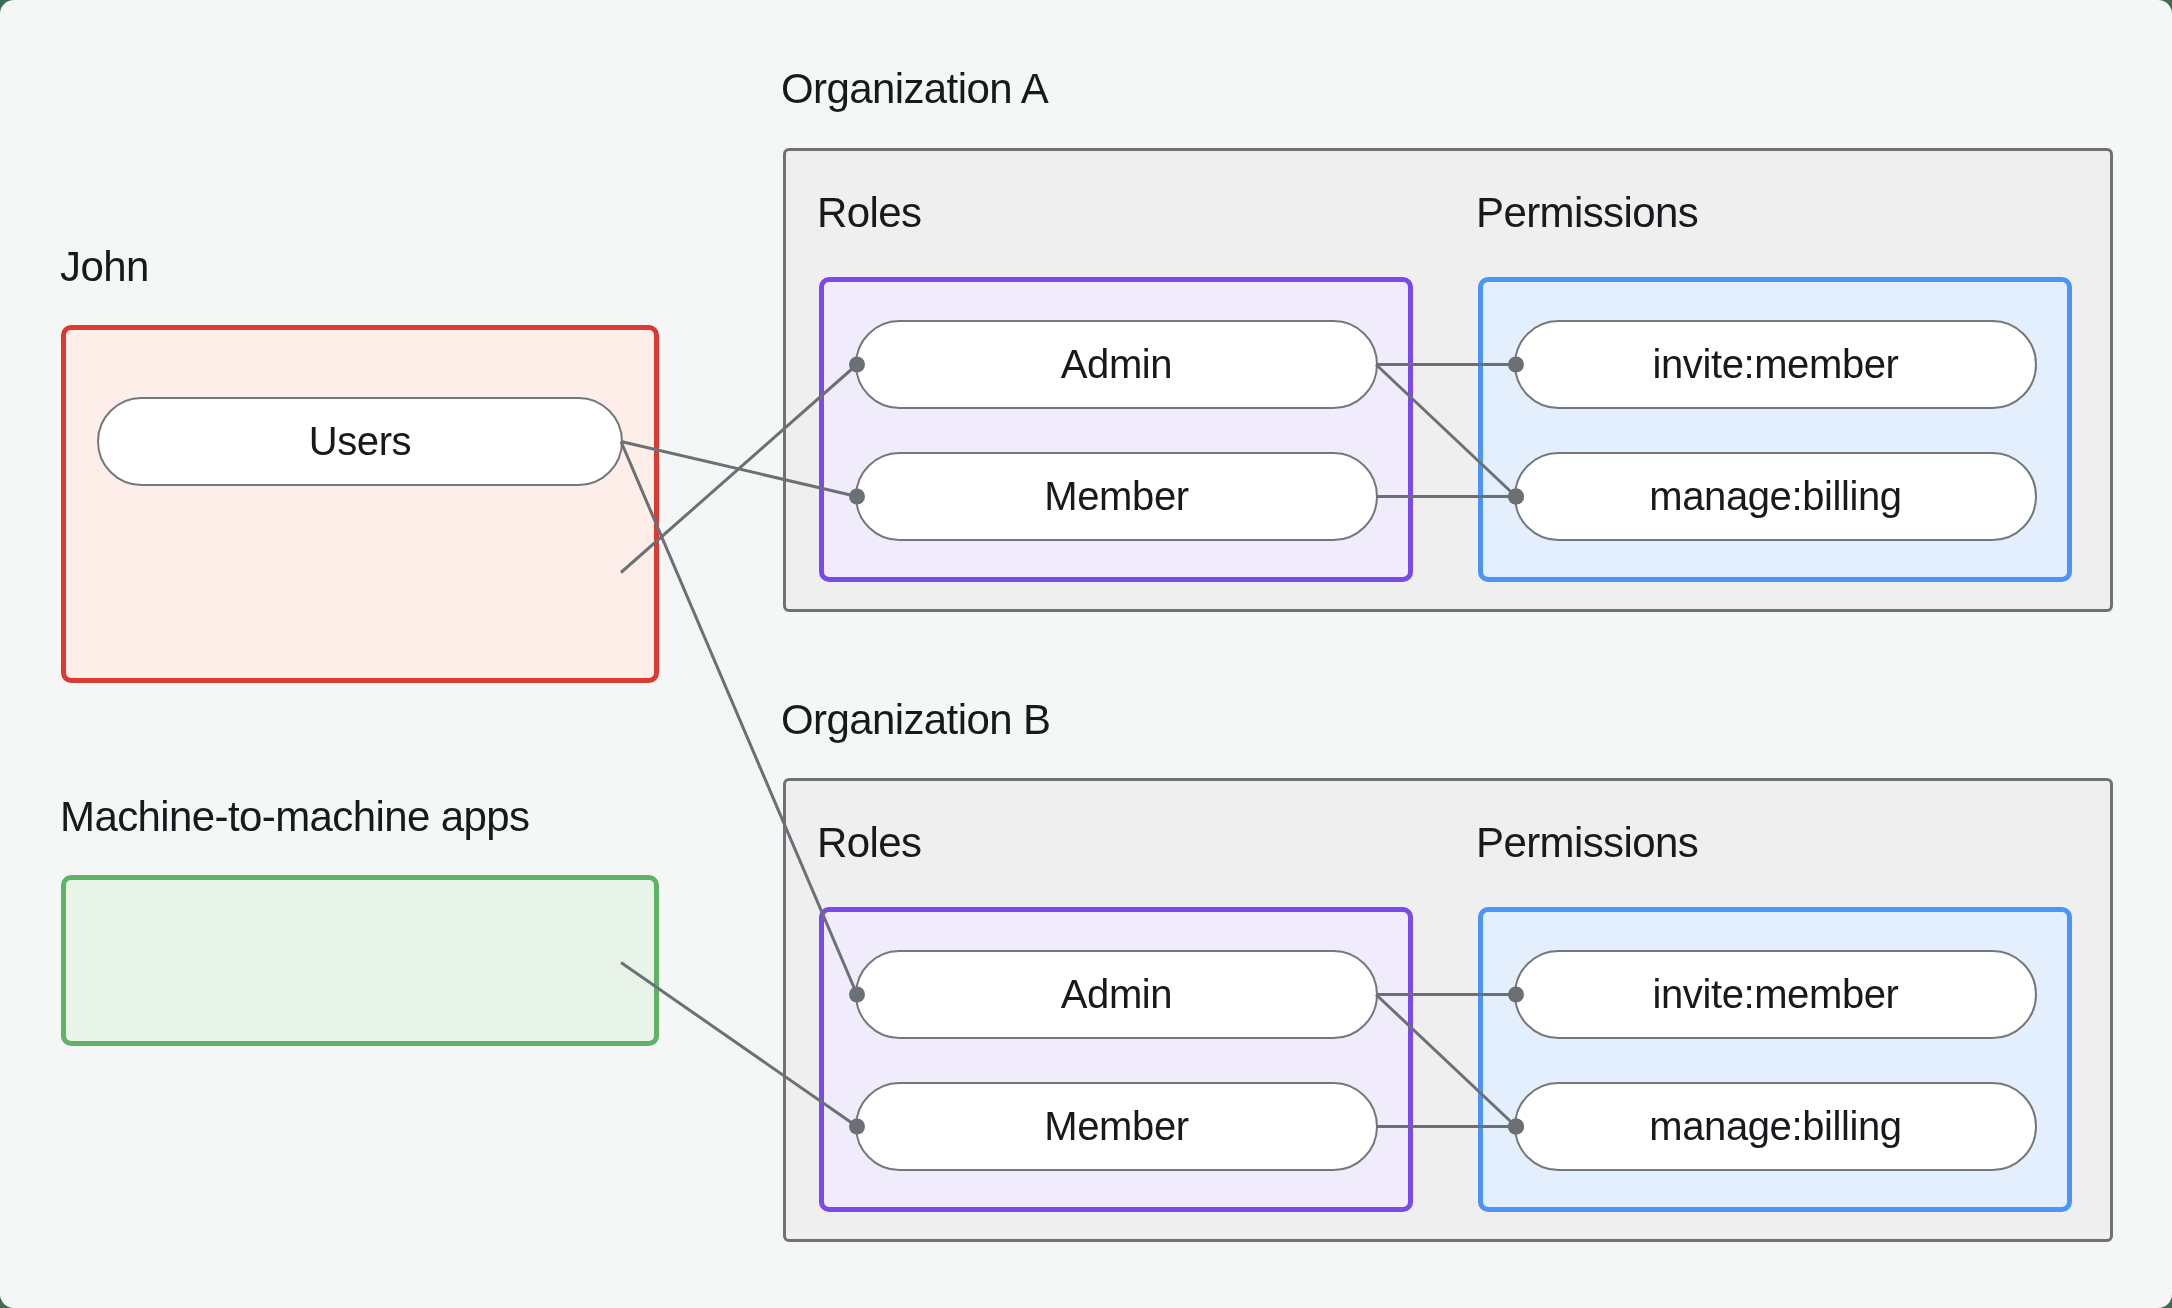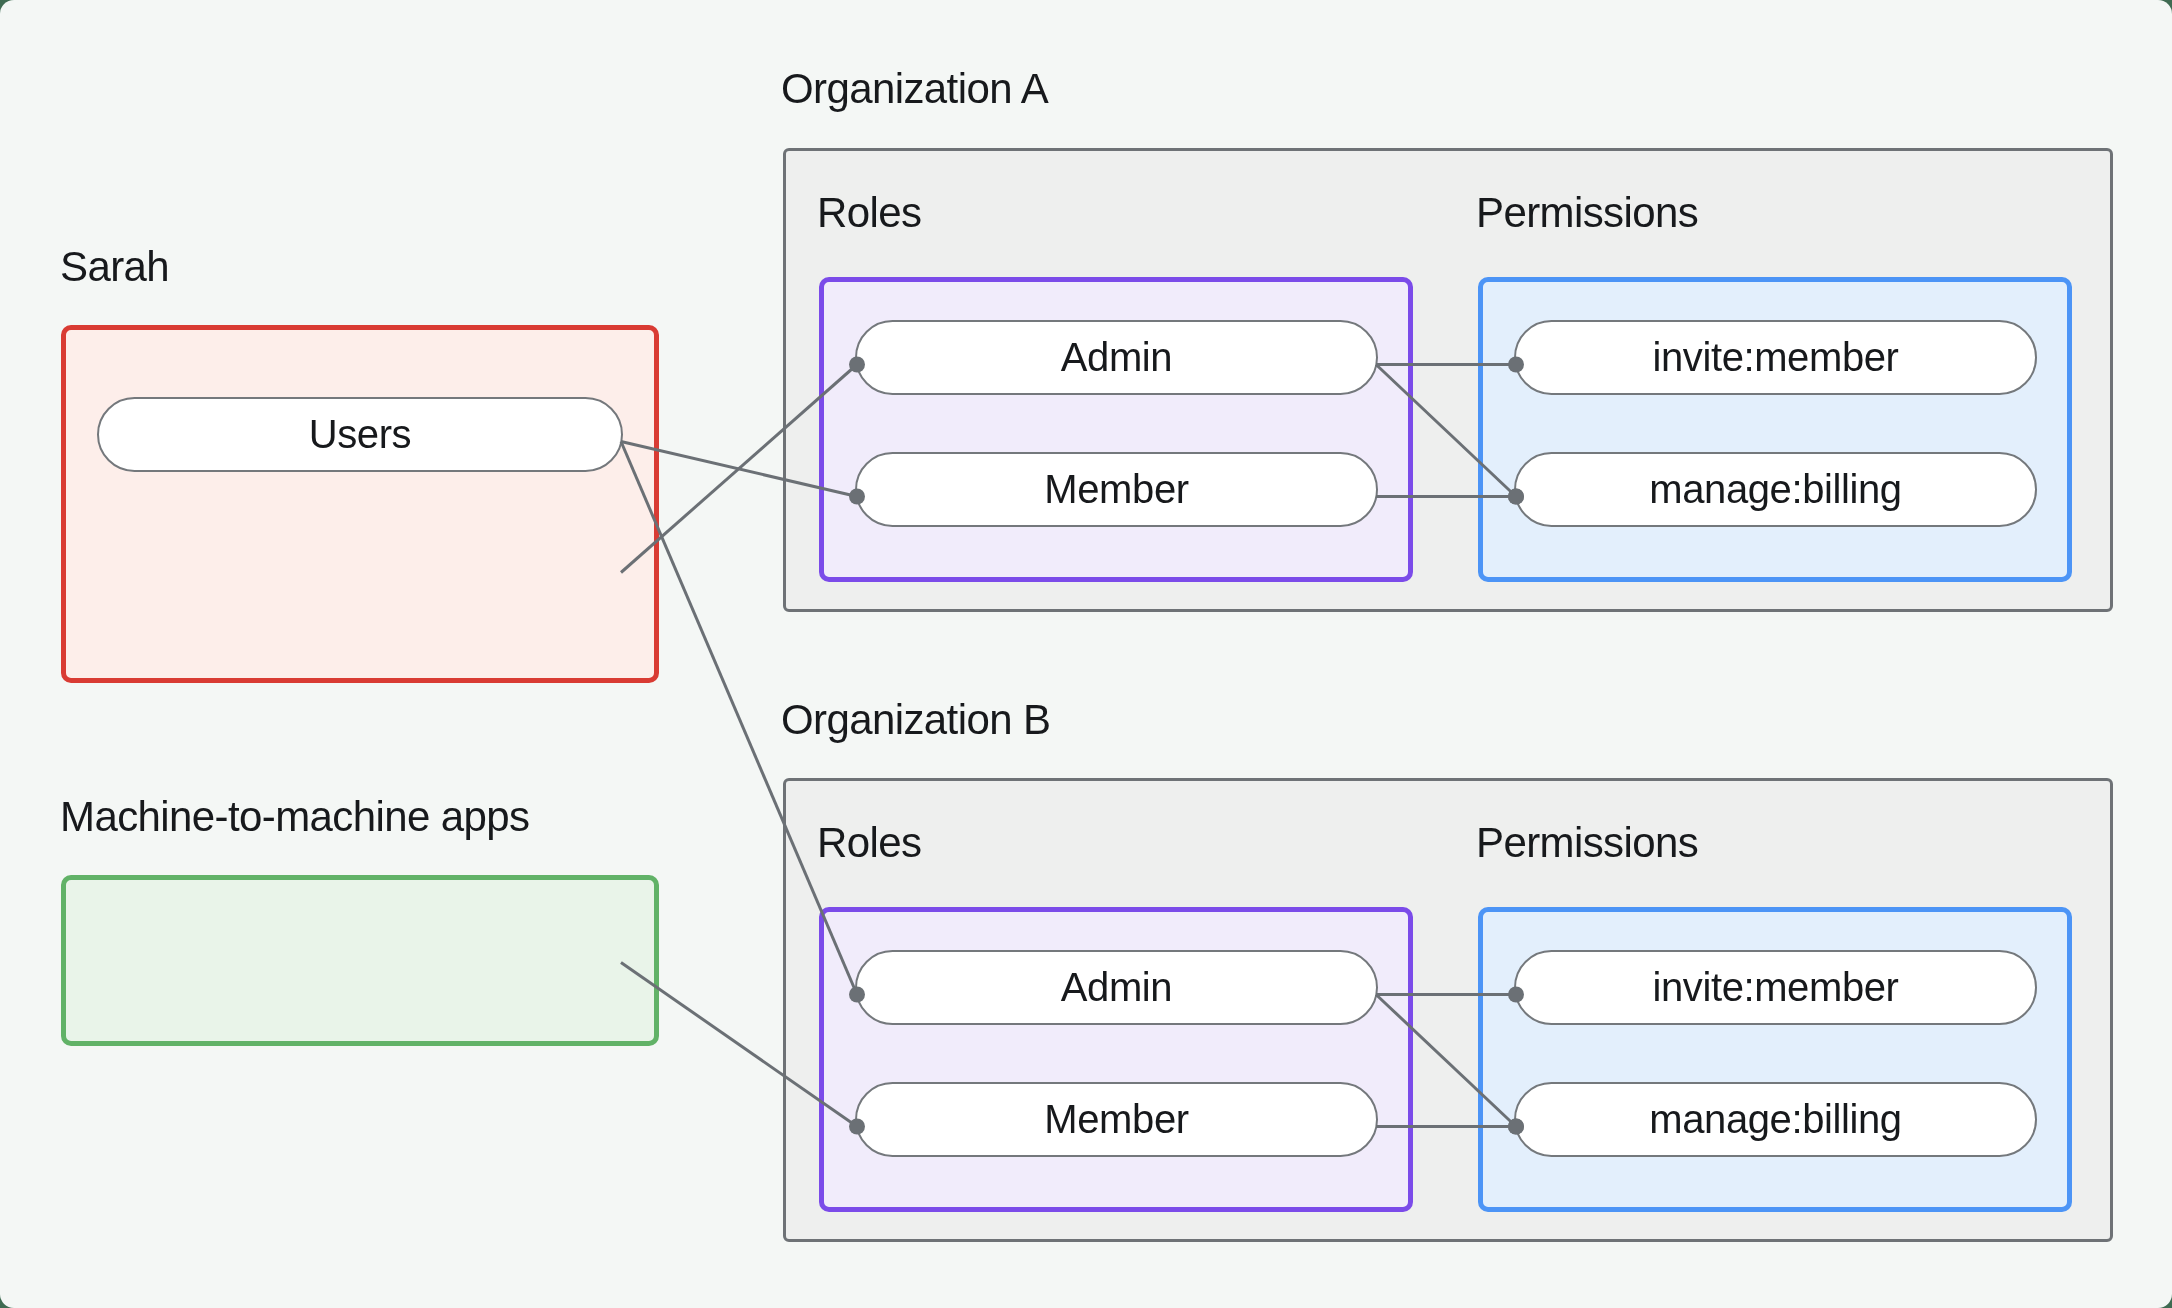"Sarah" div.section-title { text: Sarah -> John }
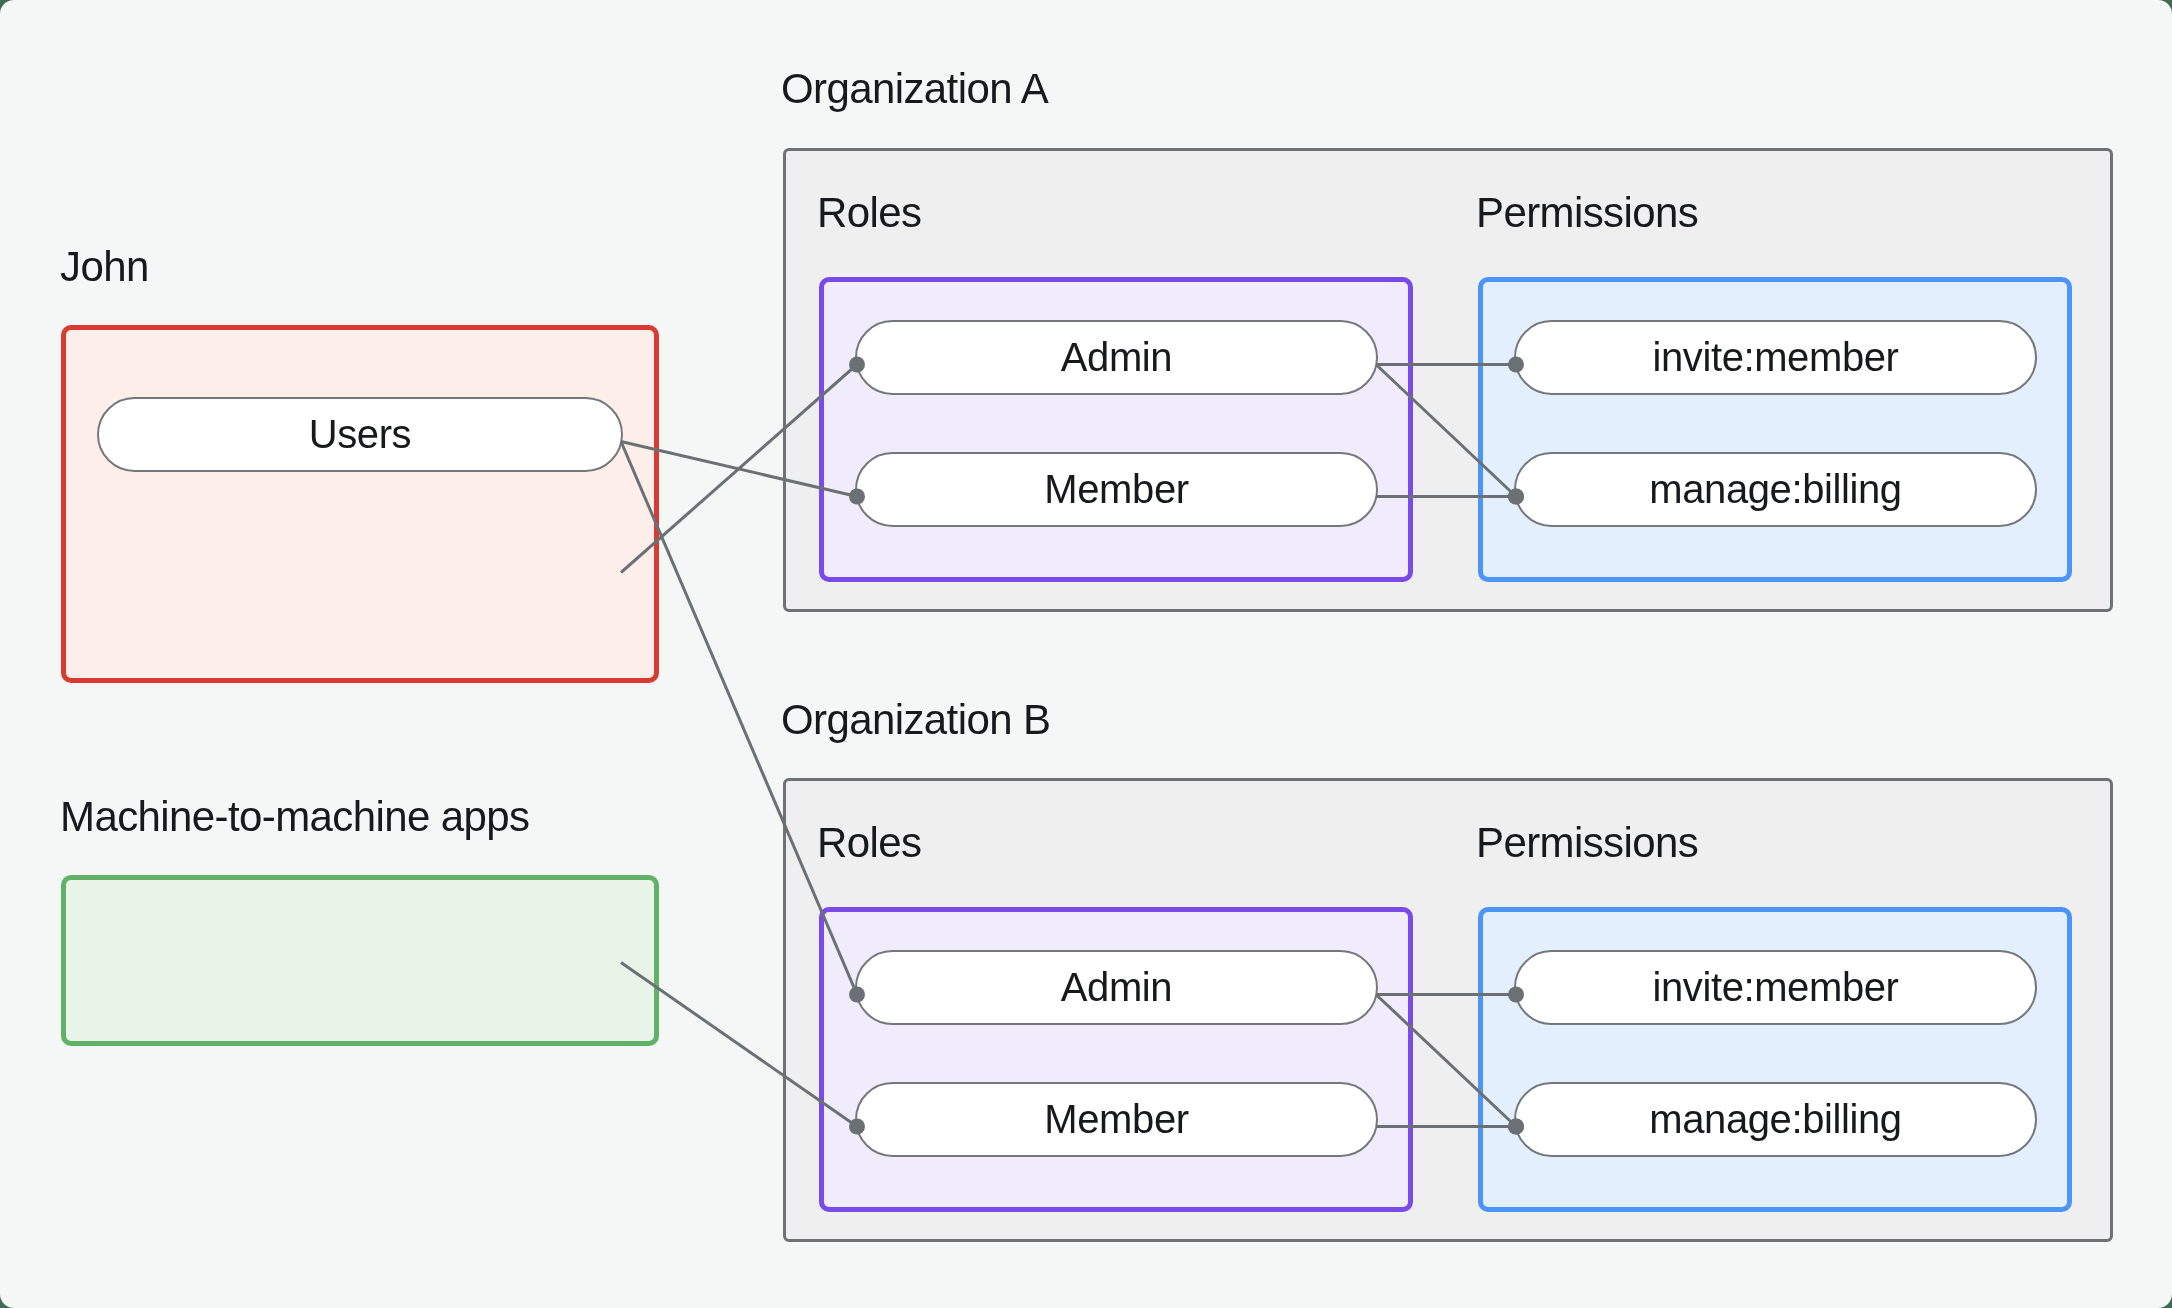"Admin" .pill { height: 75px -> 89px }
